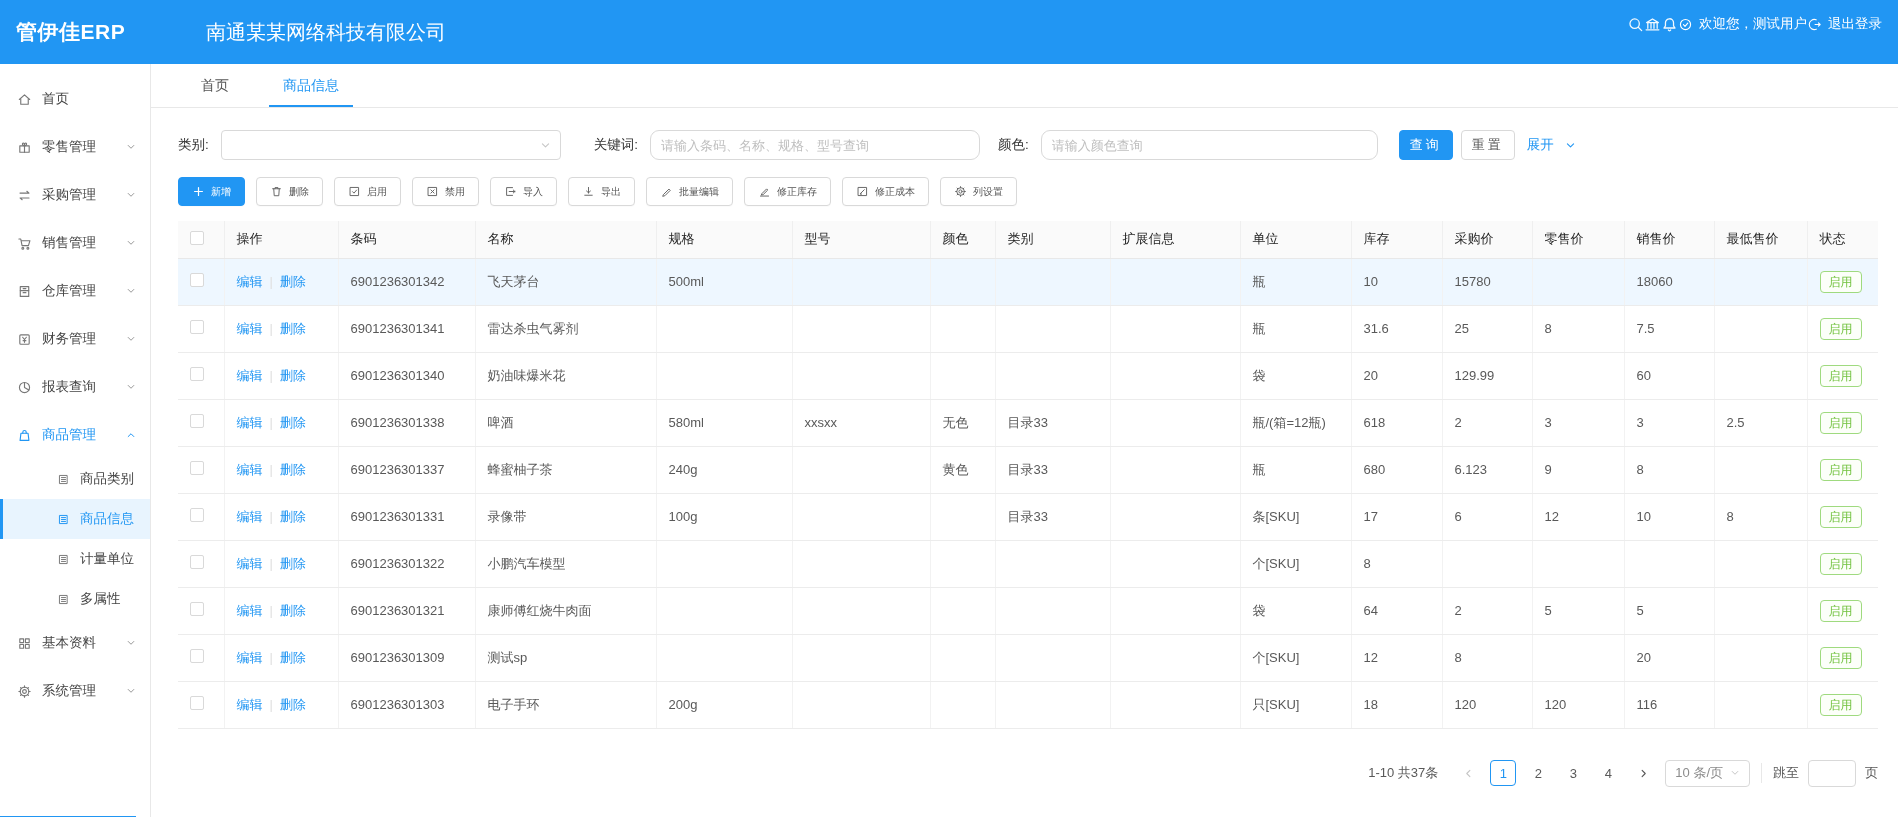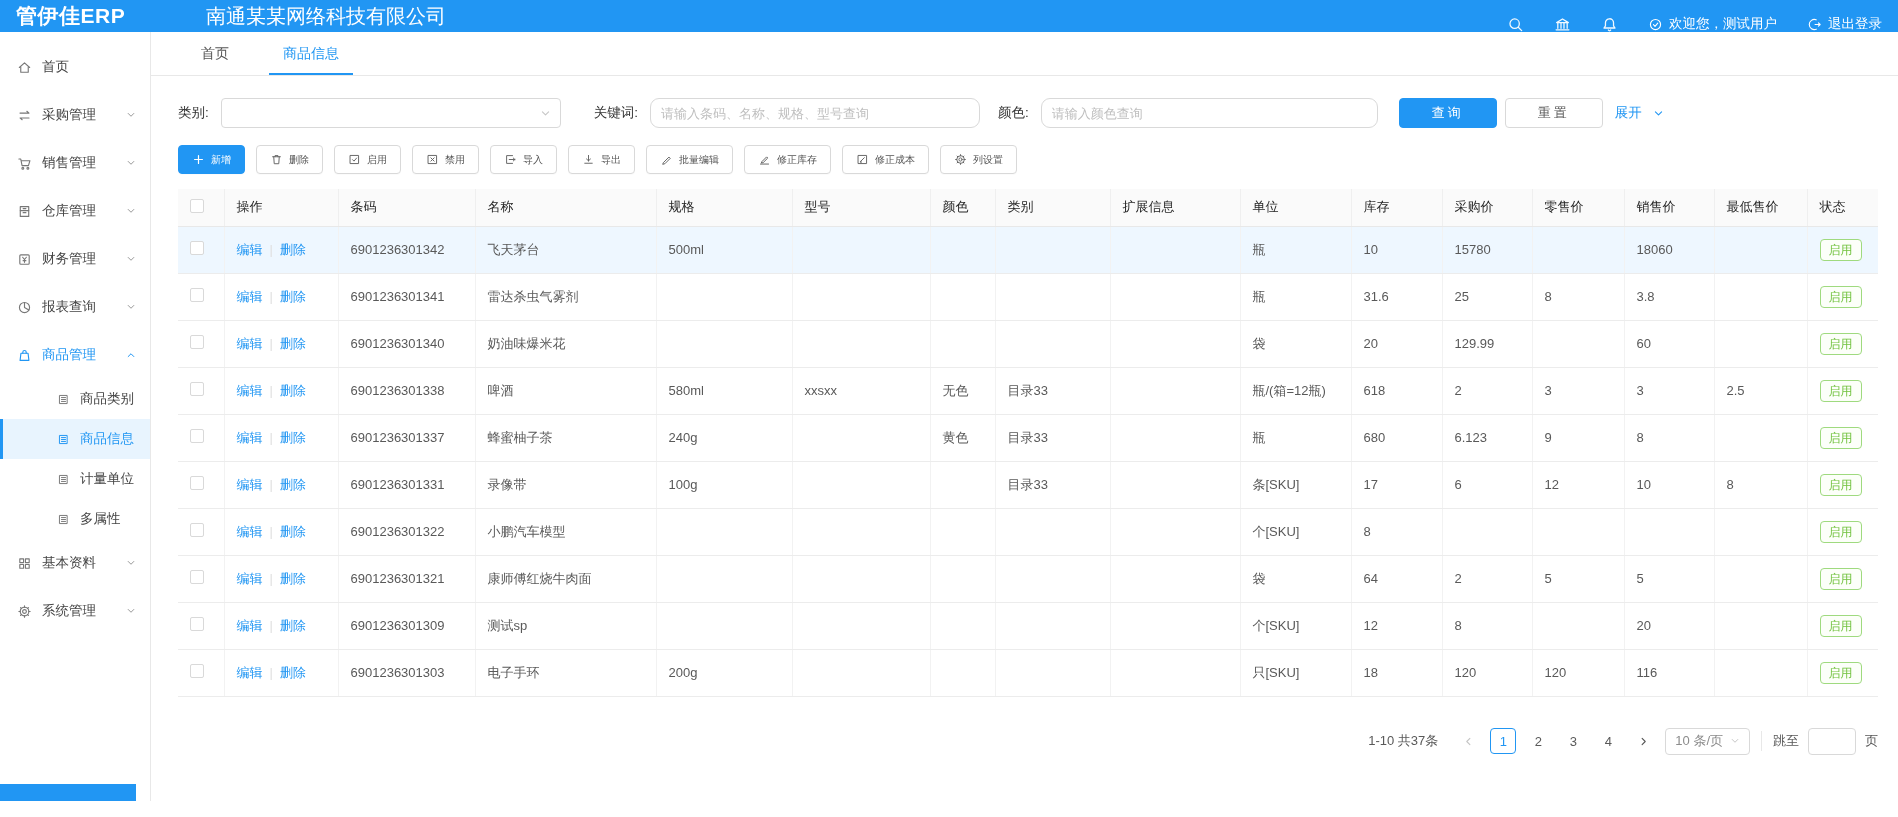"管伊佳ERP" .topbar { height: 32px -> 64px }
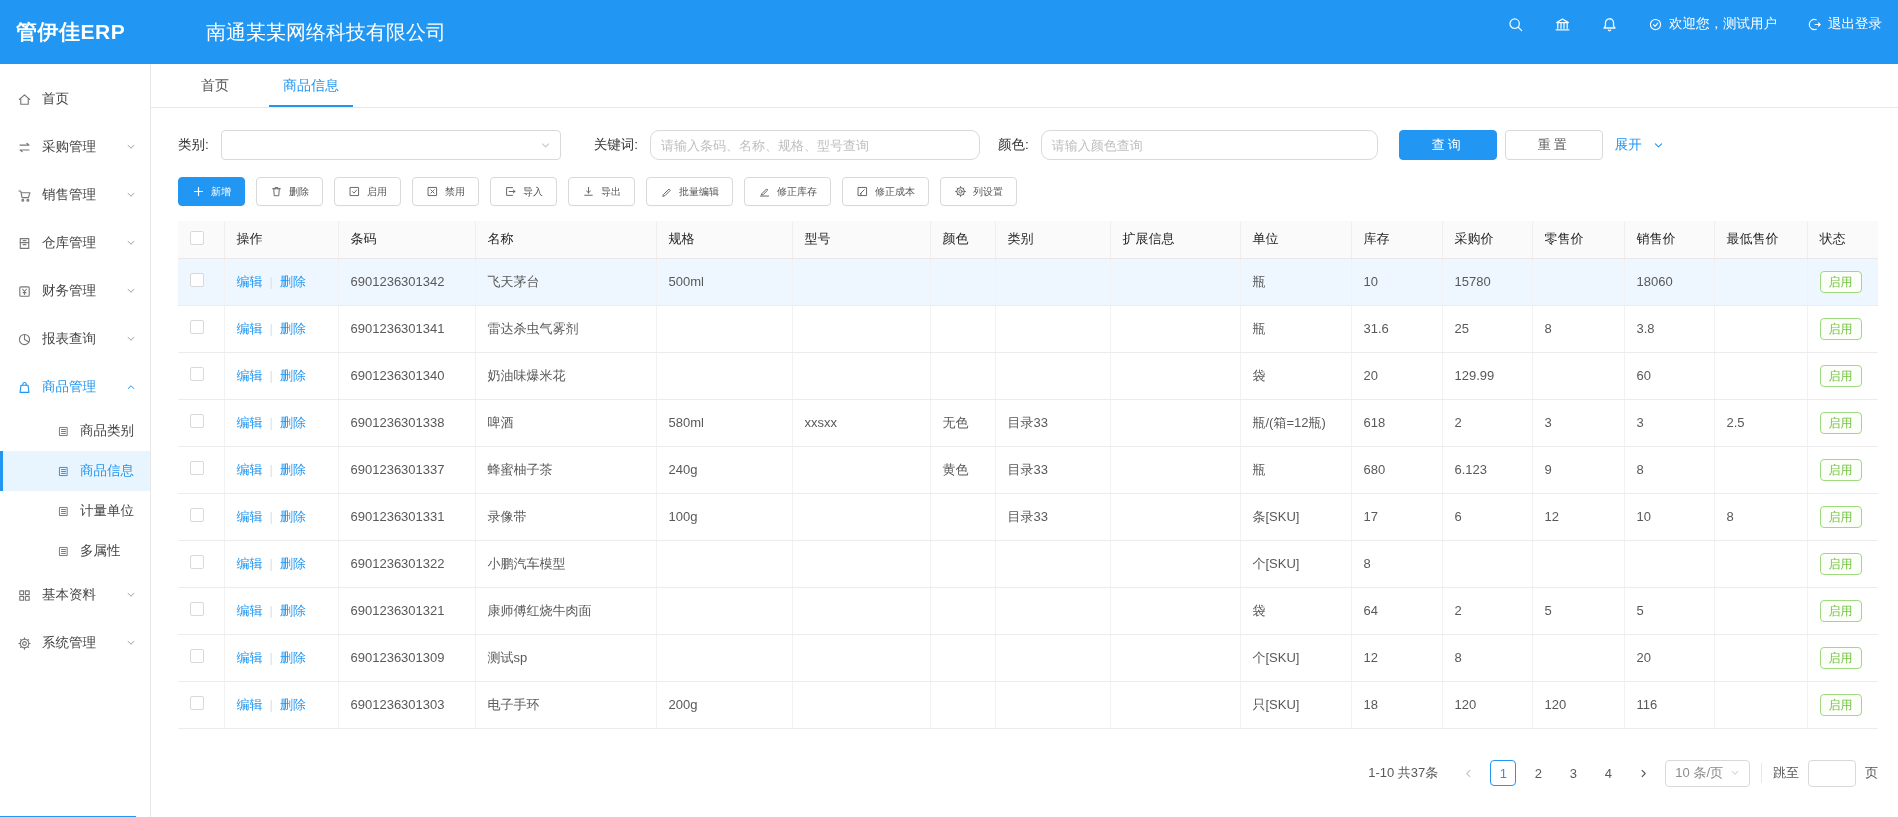"欢迎您，测试用户" .top-right { gap: 30px -> none }
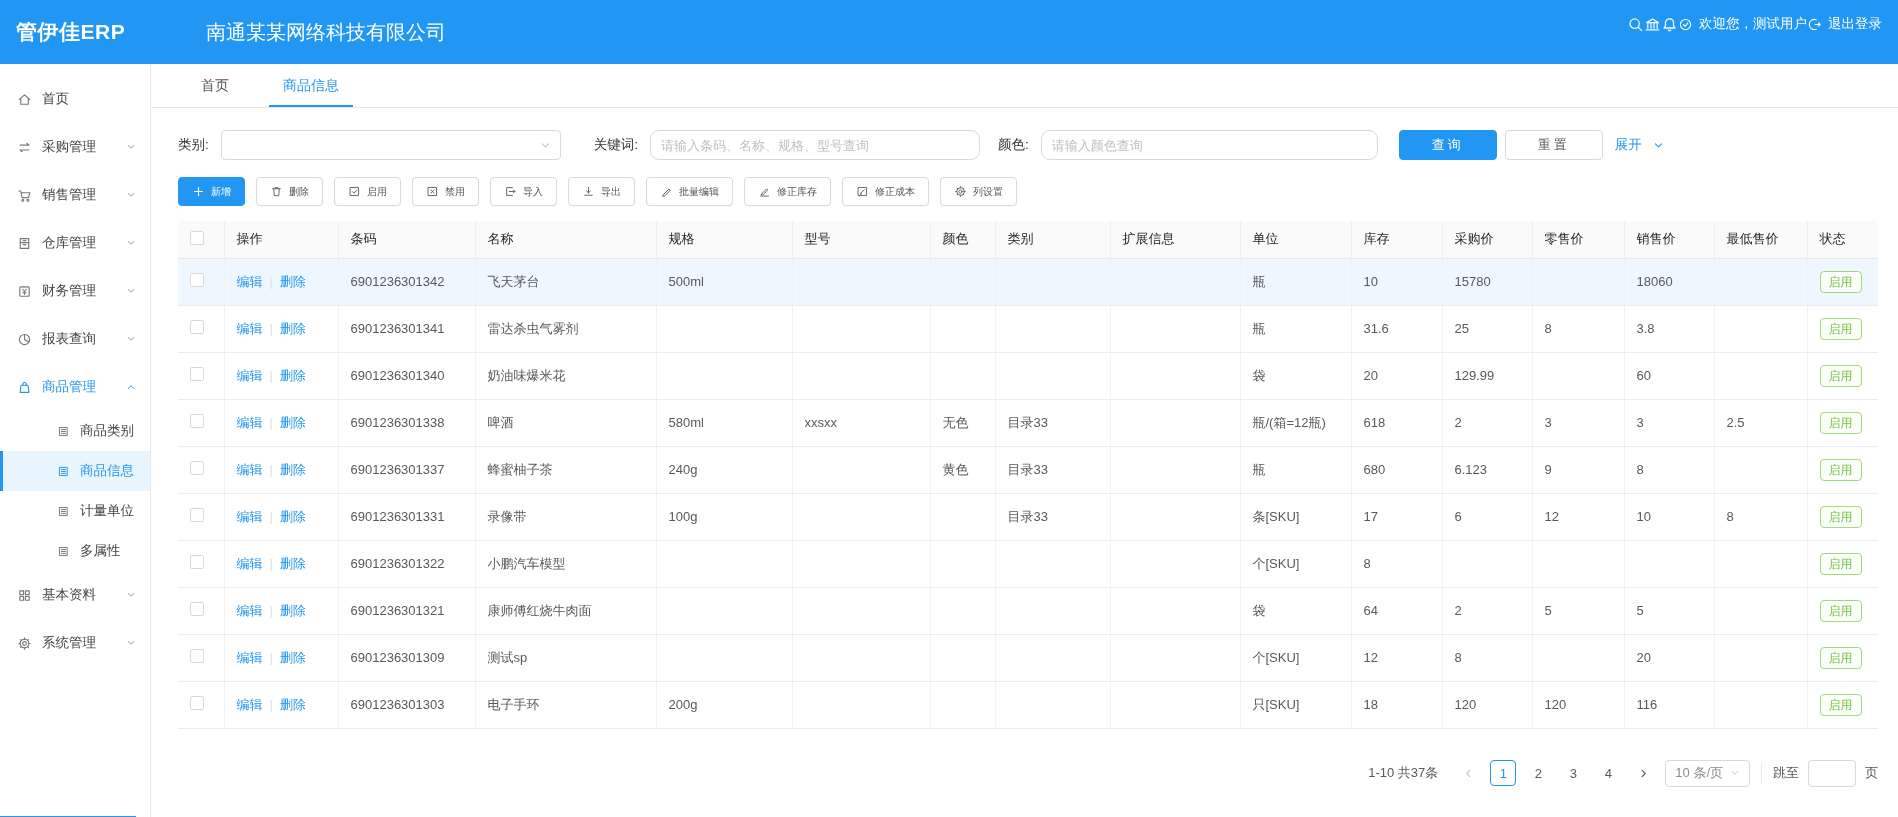"零售管理" div.side-item { html: none -> <div> <span> <svg> <rect></rect> <line></line> <path></path> </svg> </span> <span>零售管理</span> <span> <svg> <path></path> </svg> </span> </div> }
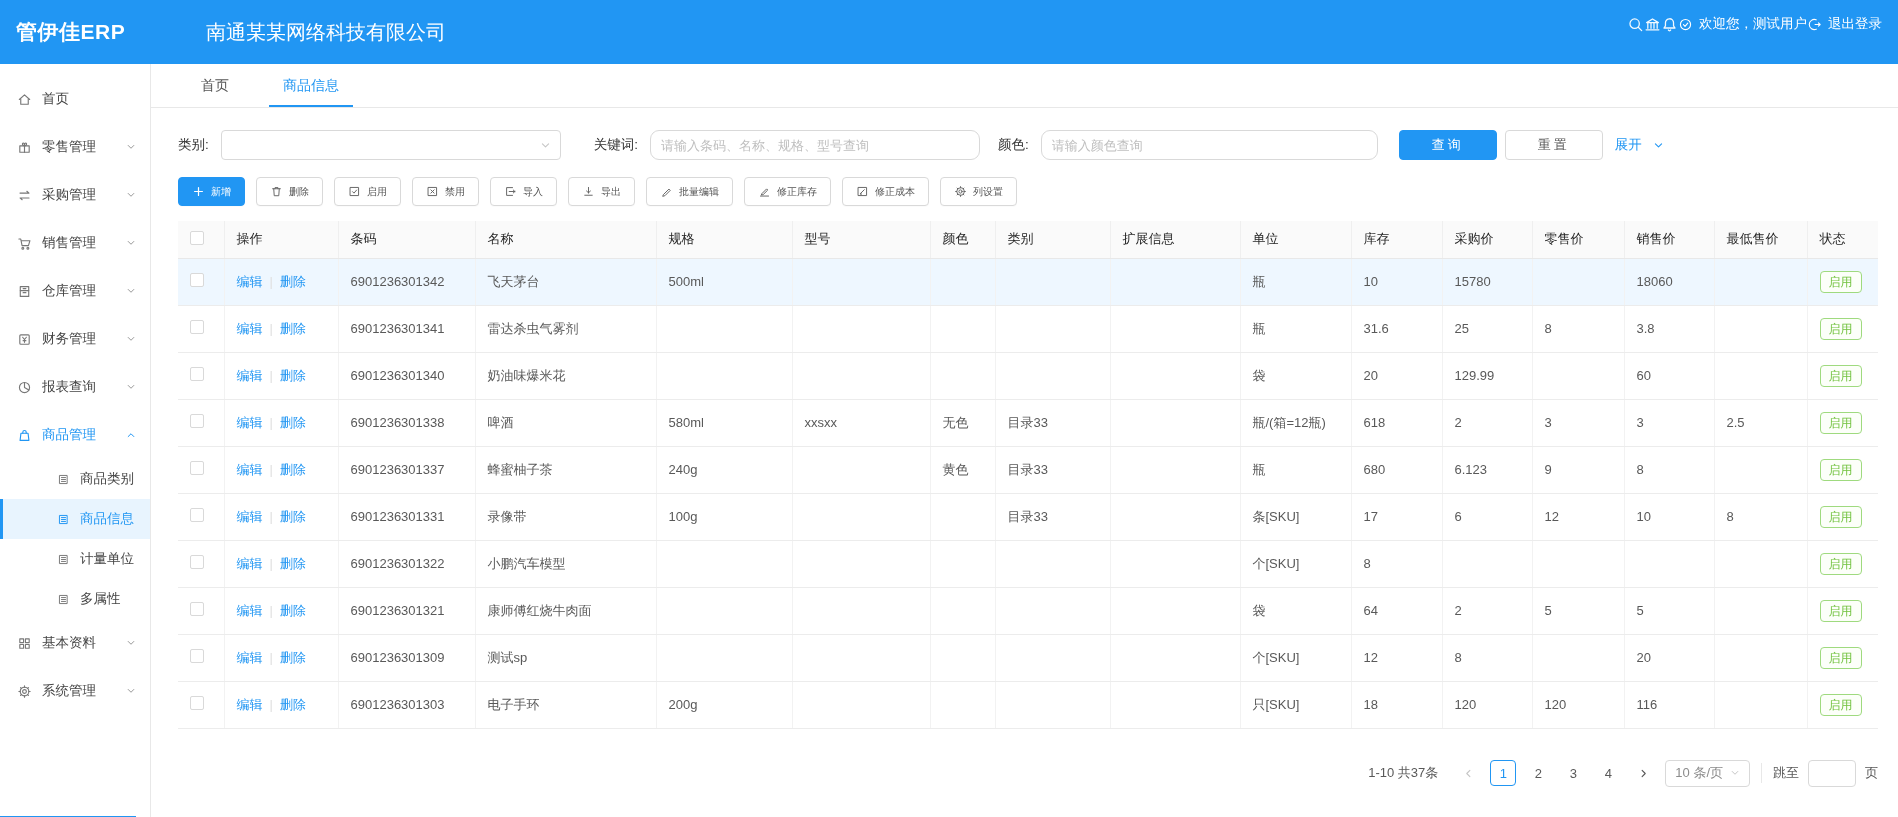"查询" .btn { padding: 0 32px -> 0 10px }
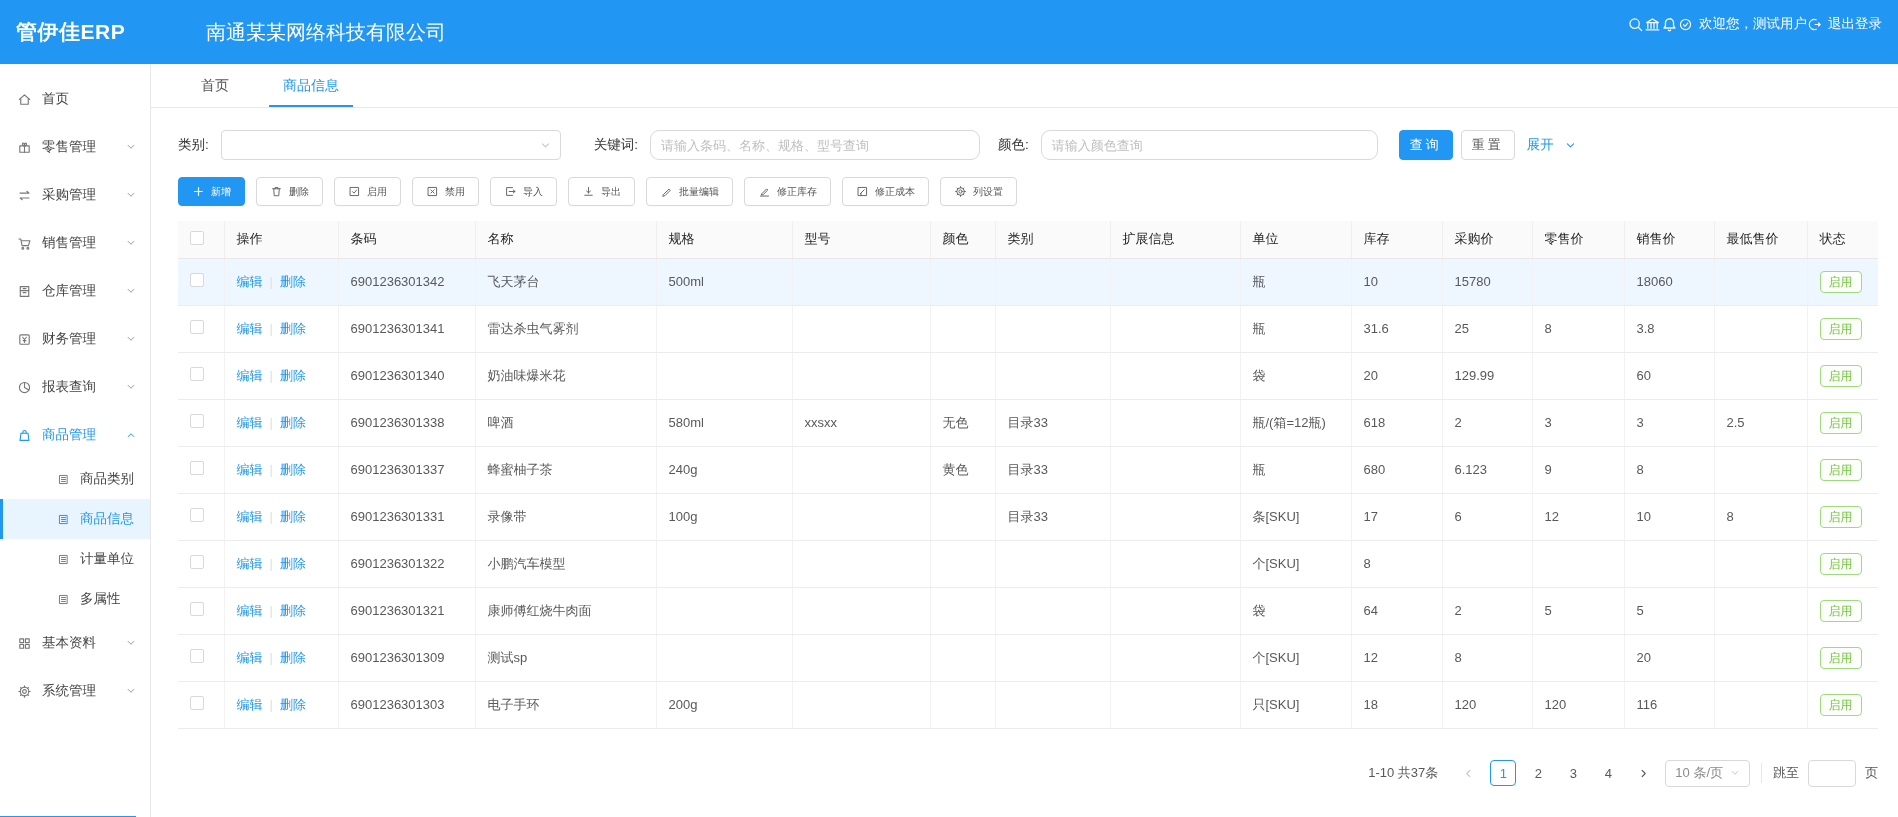"3.8" td { text: 3.8 -> 7.5 }
